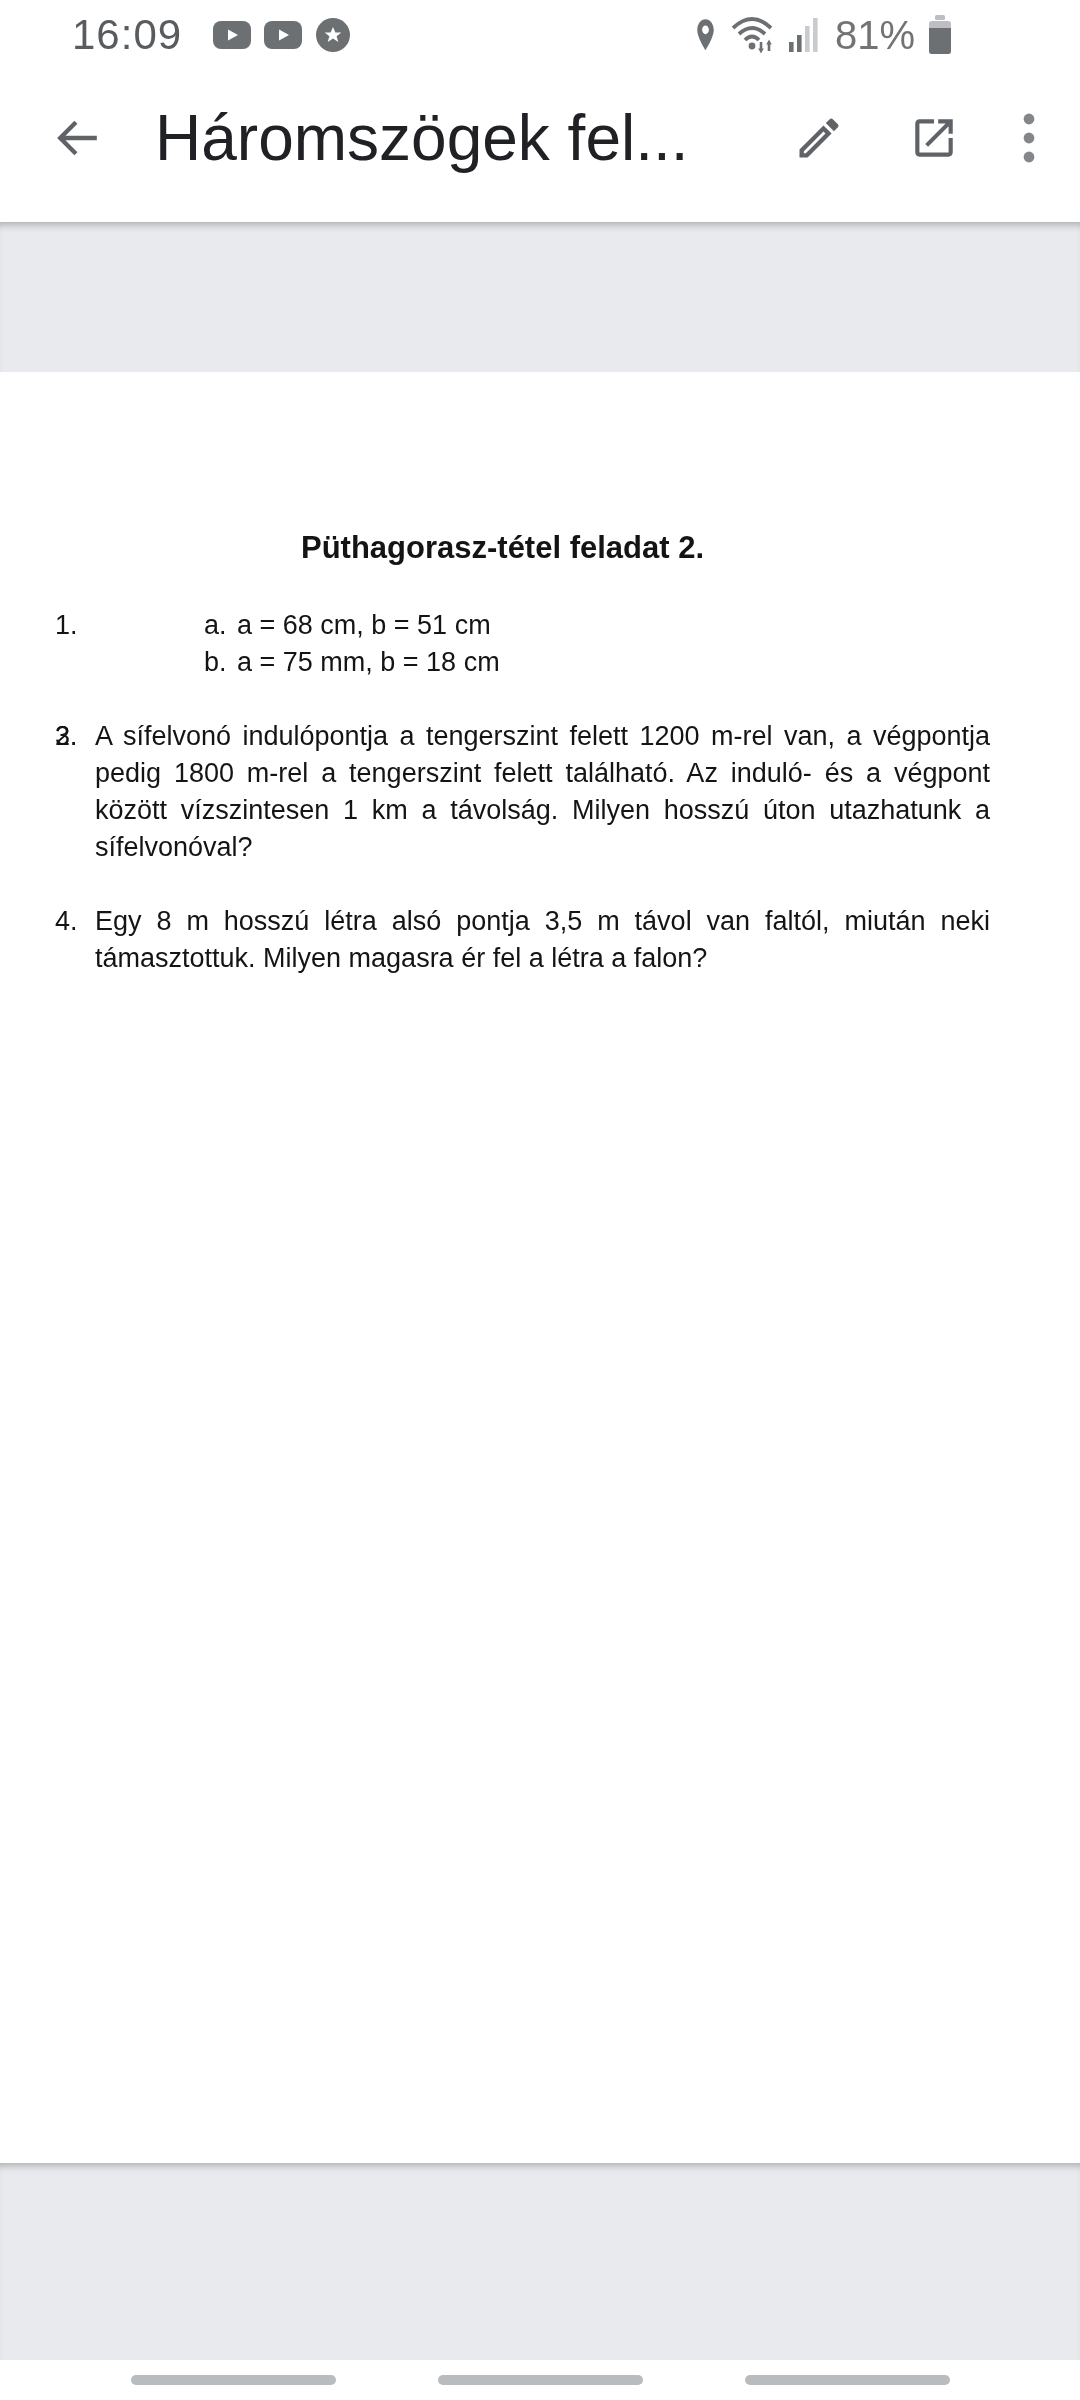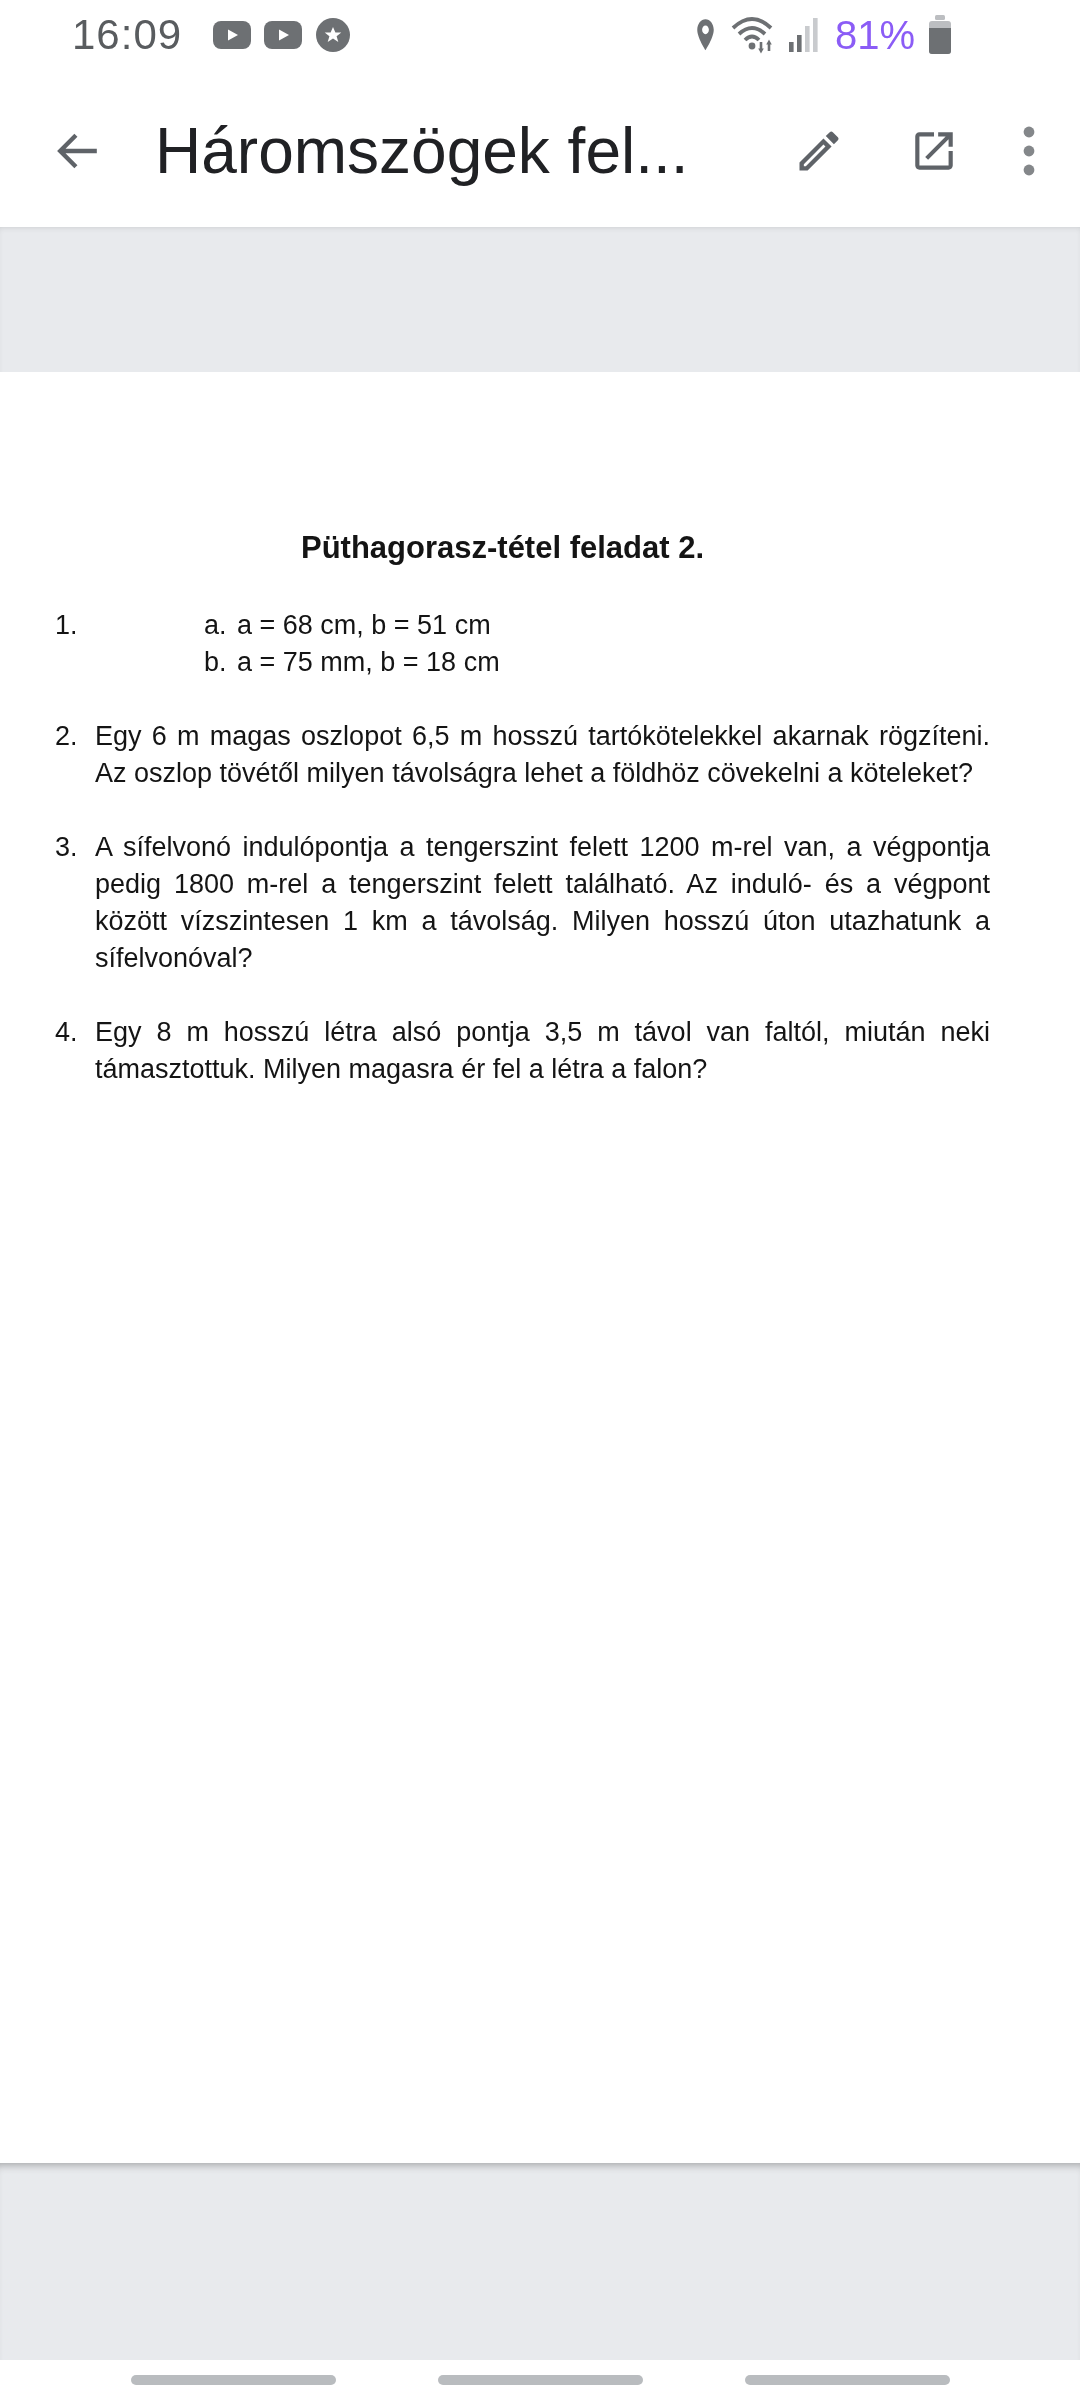"81%" .sb-batt-text { color: #8b5cf6 -> #737373 }
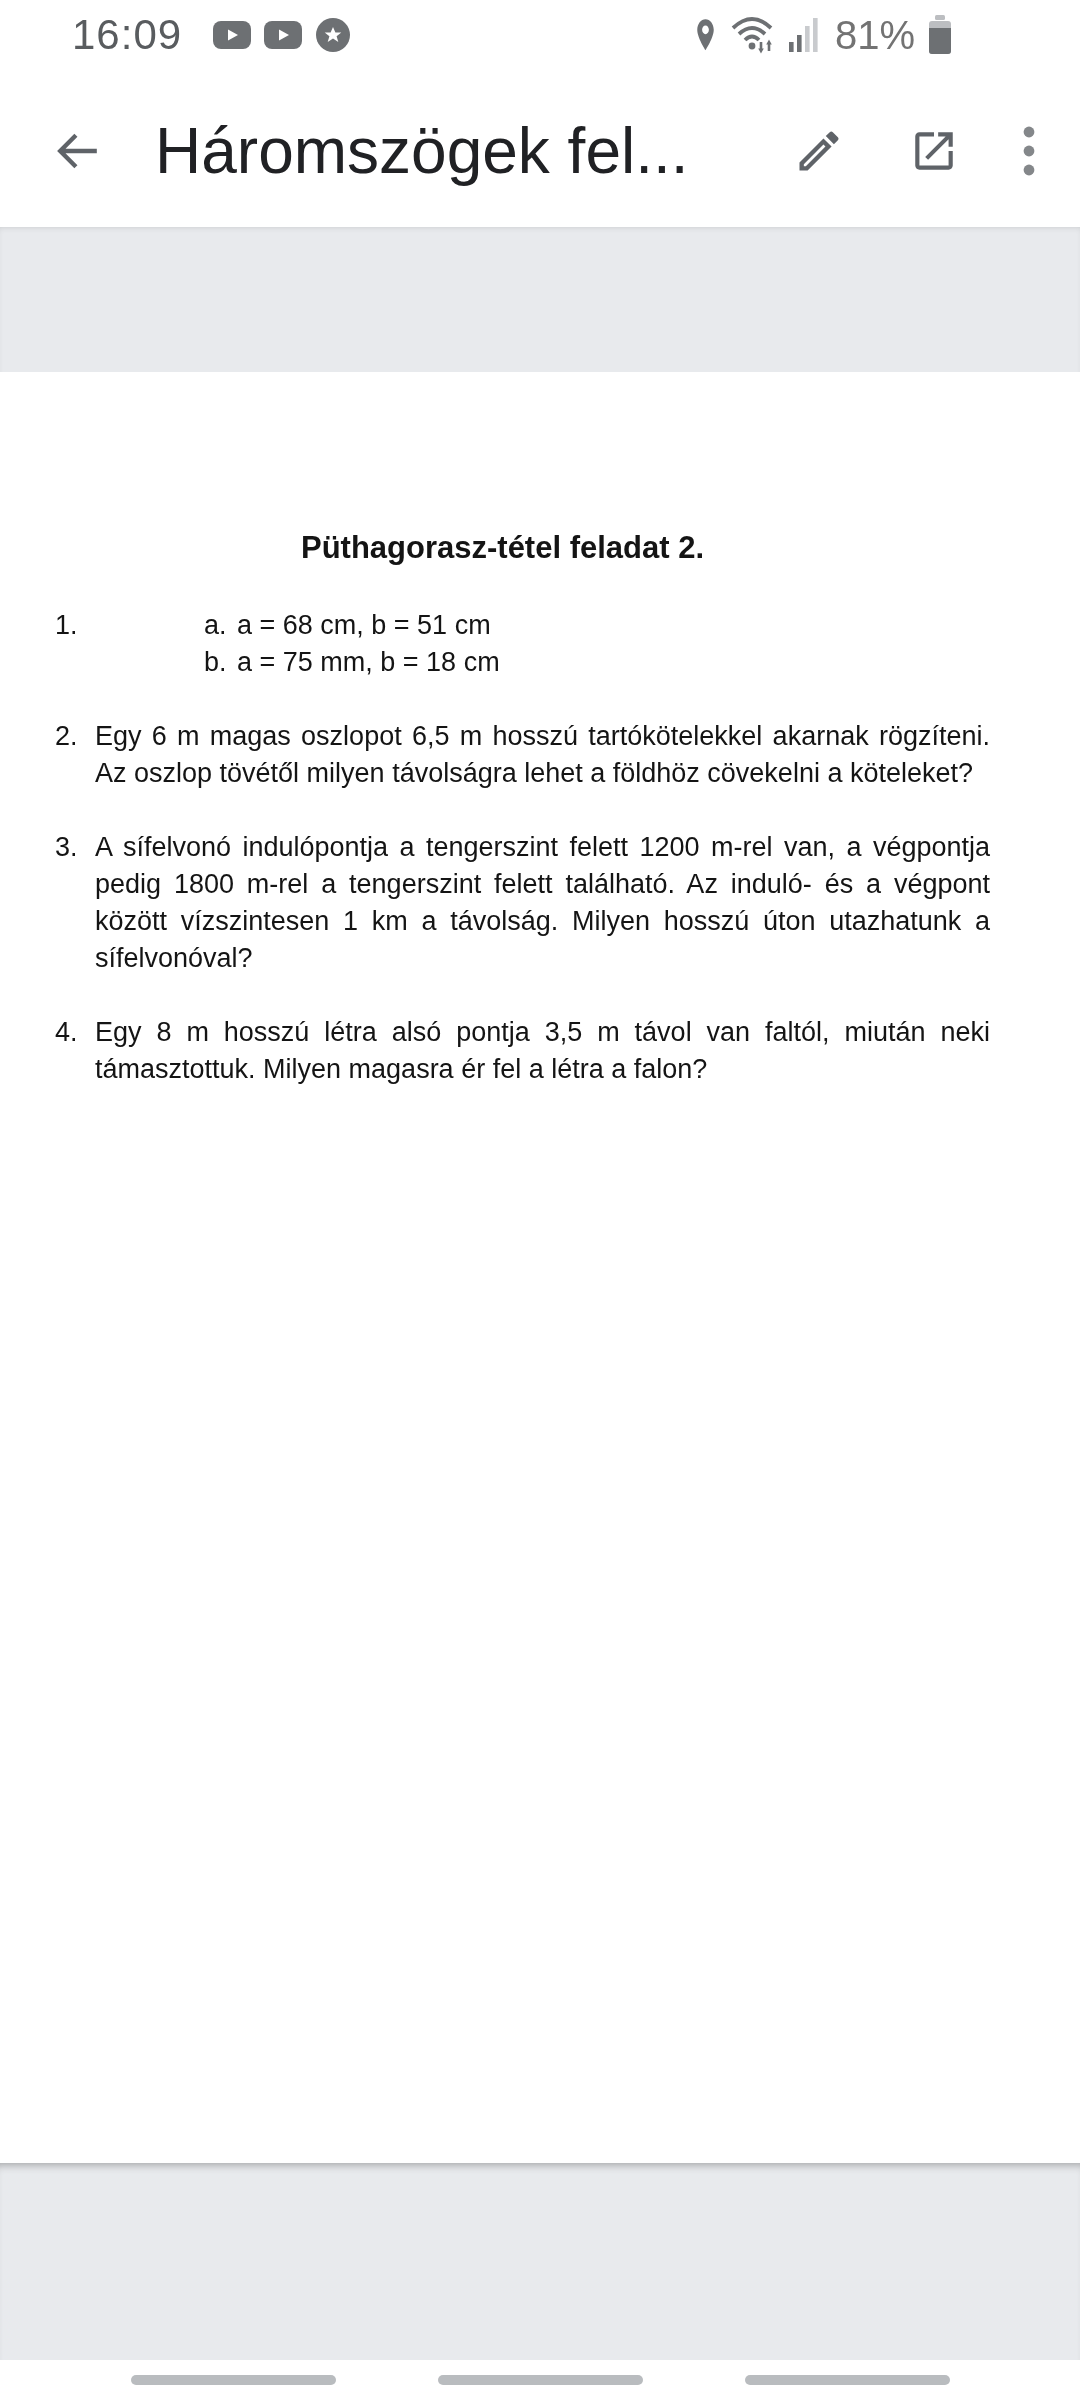"Háromszögek fel..." .app-bar { top: 75px -> 62px }
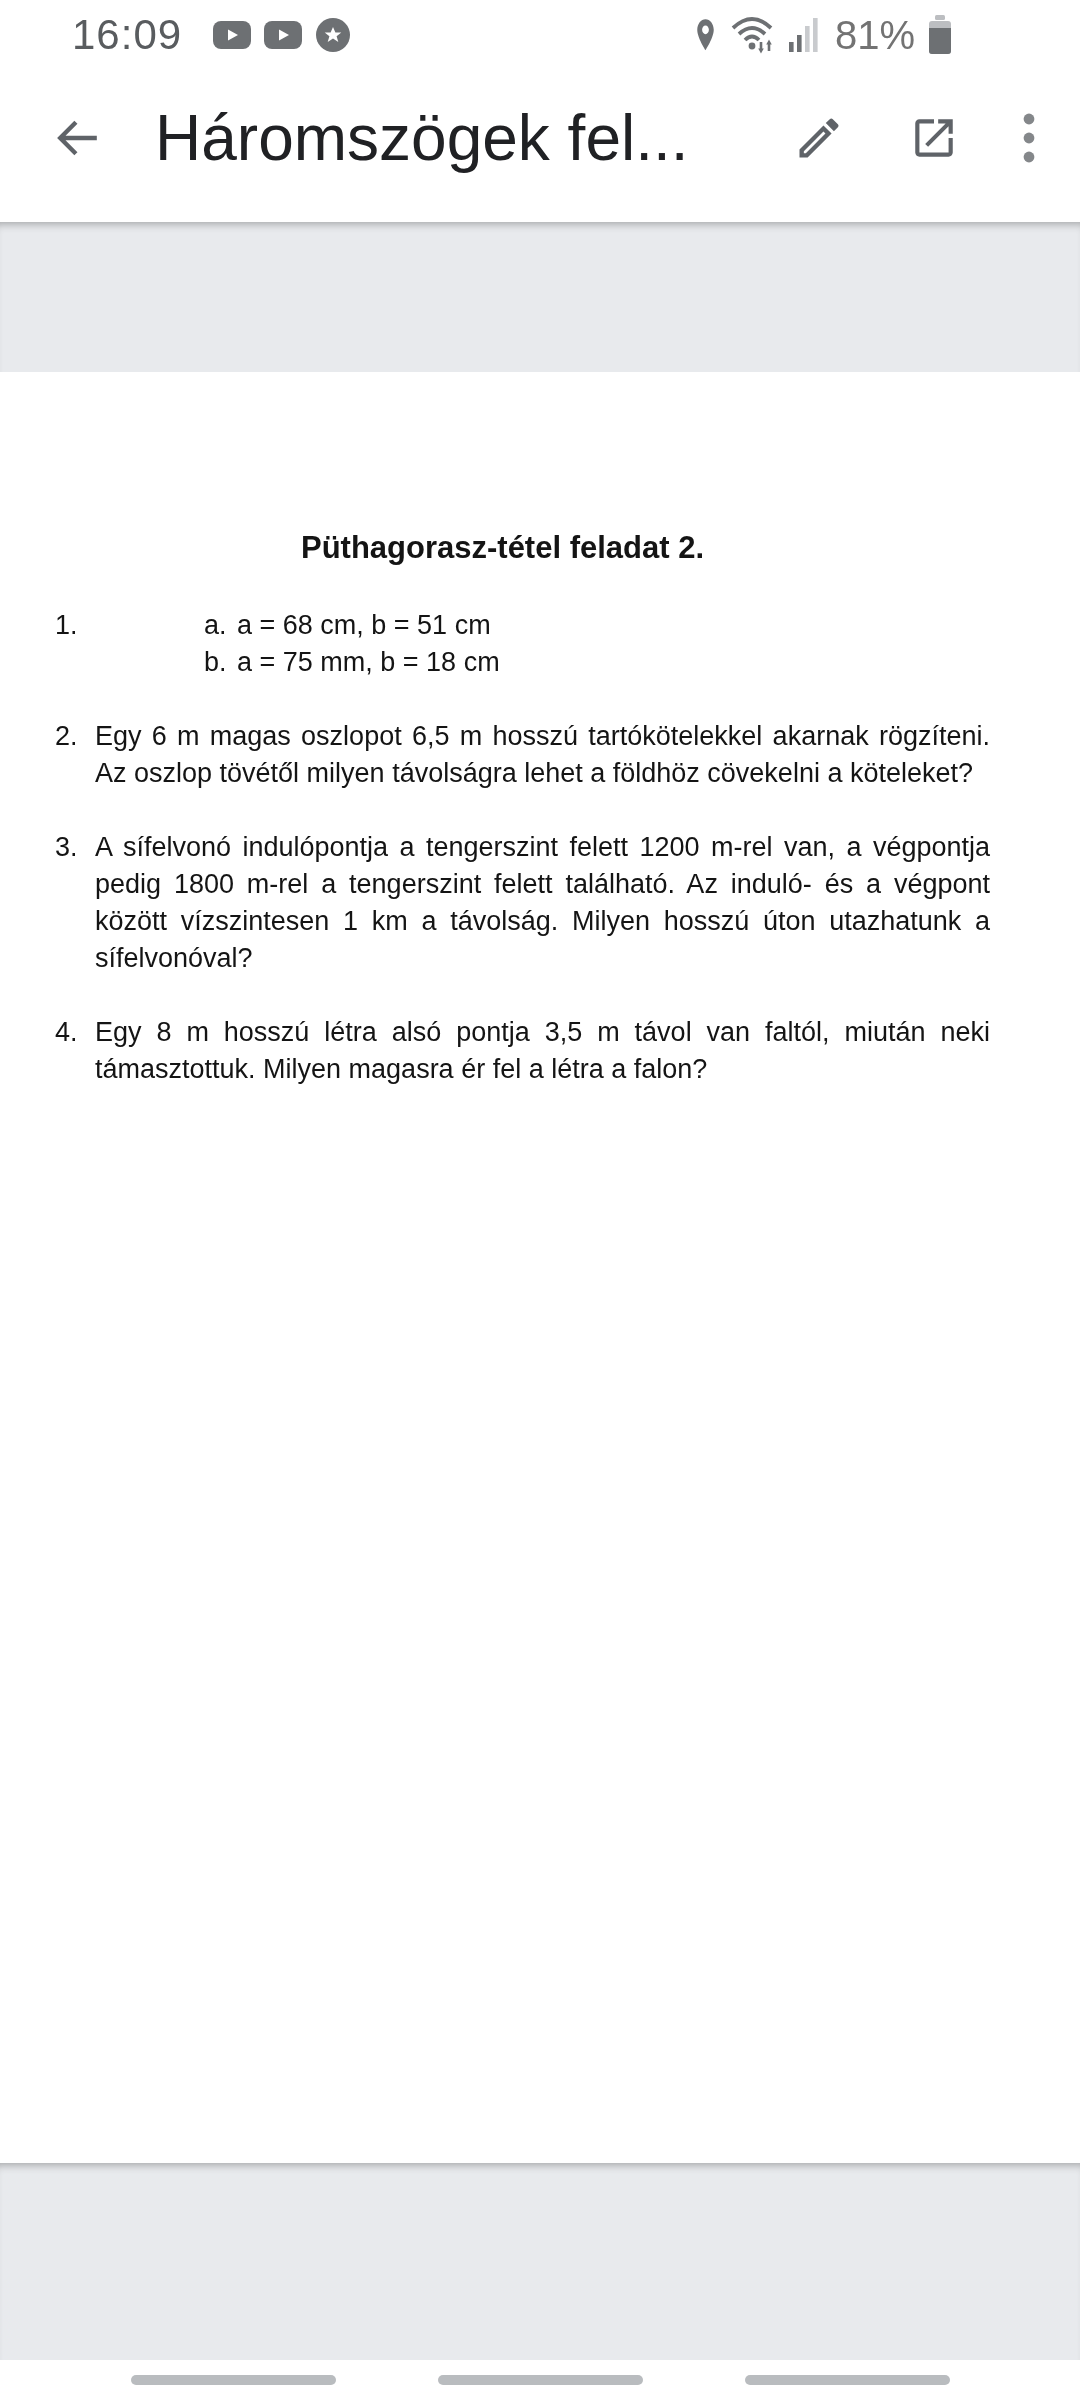"Egy 6 m magas oszlopot" div.p-text { html: <div>Egy 6 m magas oszlopot 6,5 m hosszú tartókötelekkel akarnak rögzíteni. Az oszlop tövétől milyen távolságra lehet a földhöz cövekelni a köteleket?</div> -> none }
